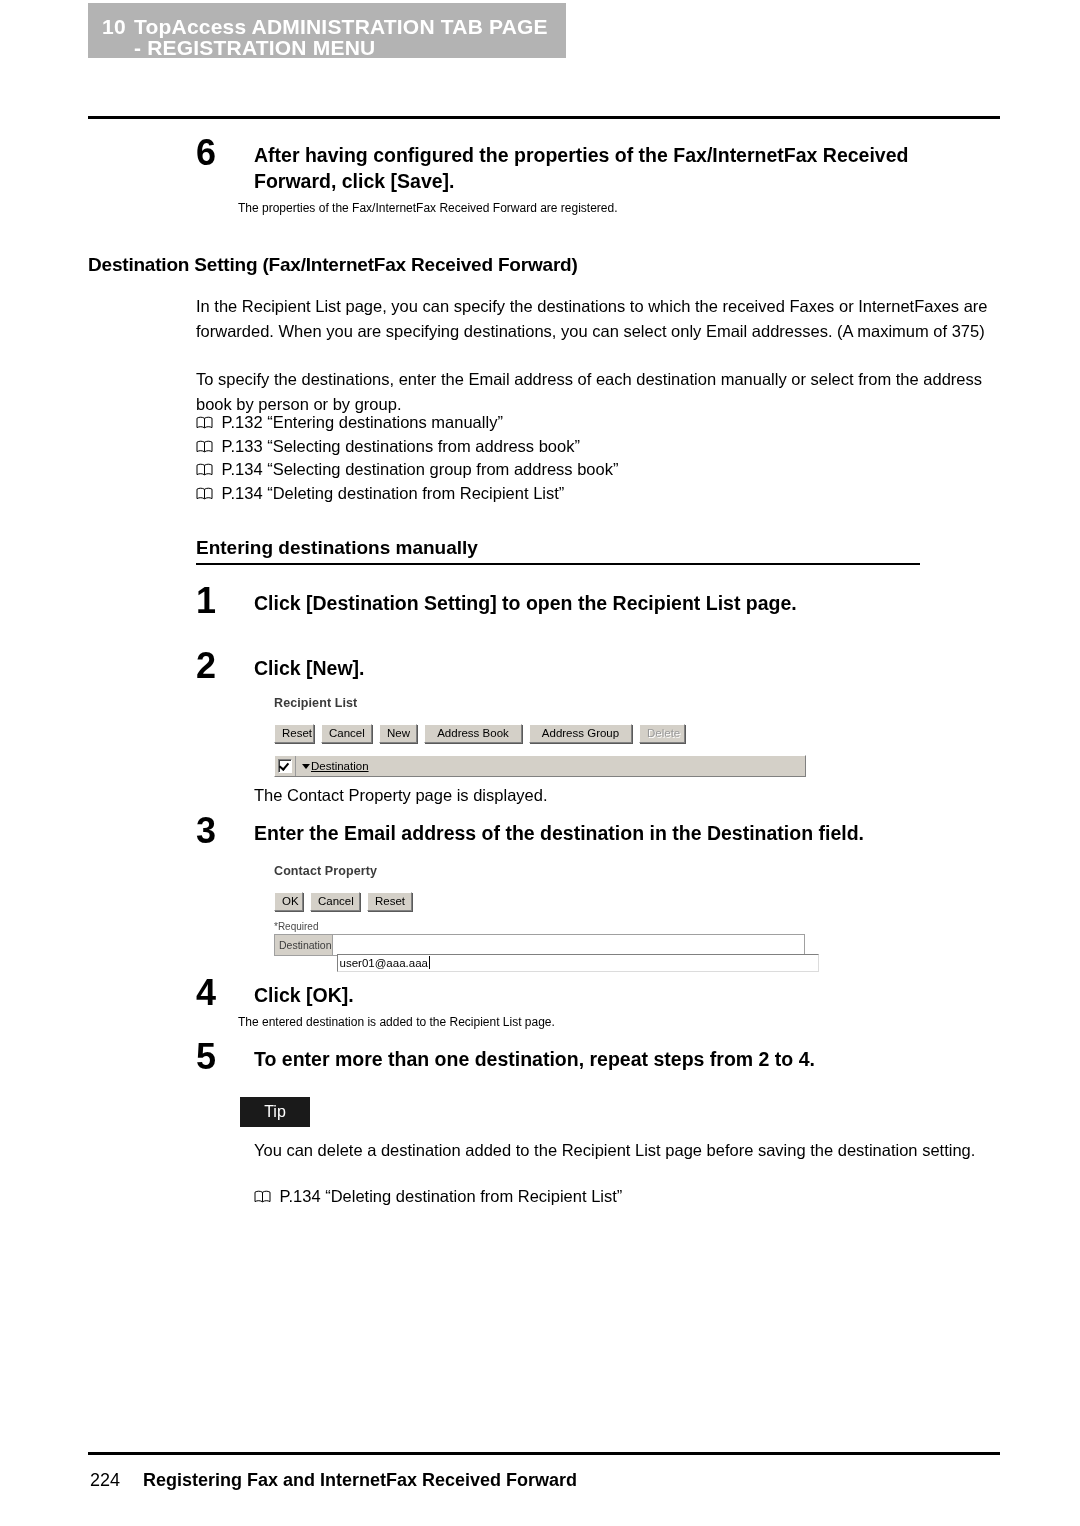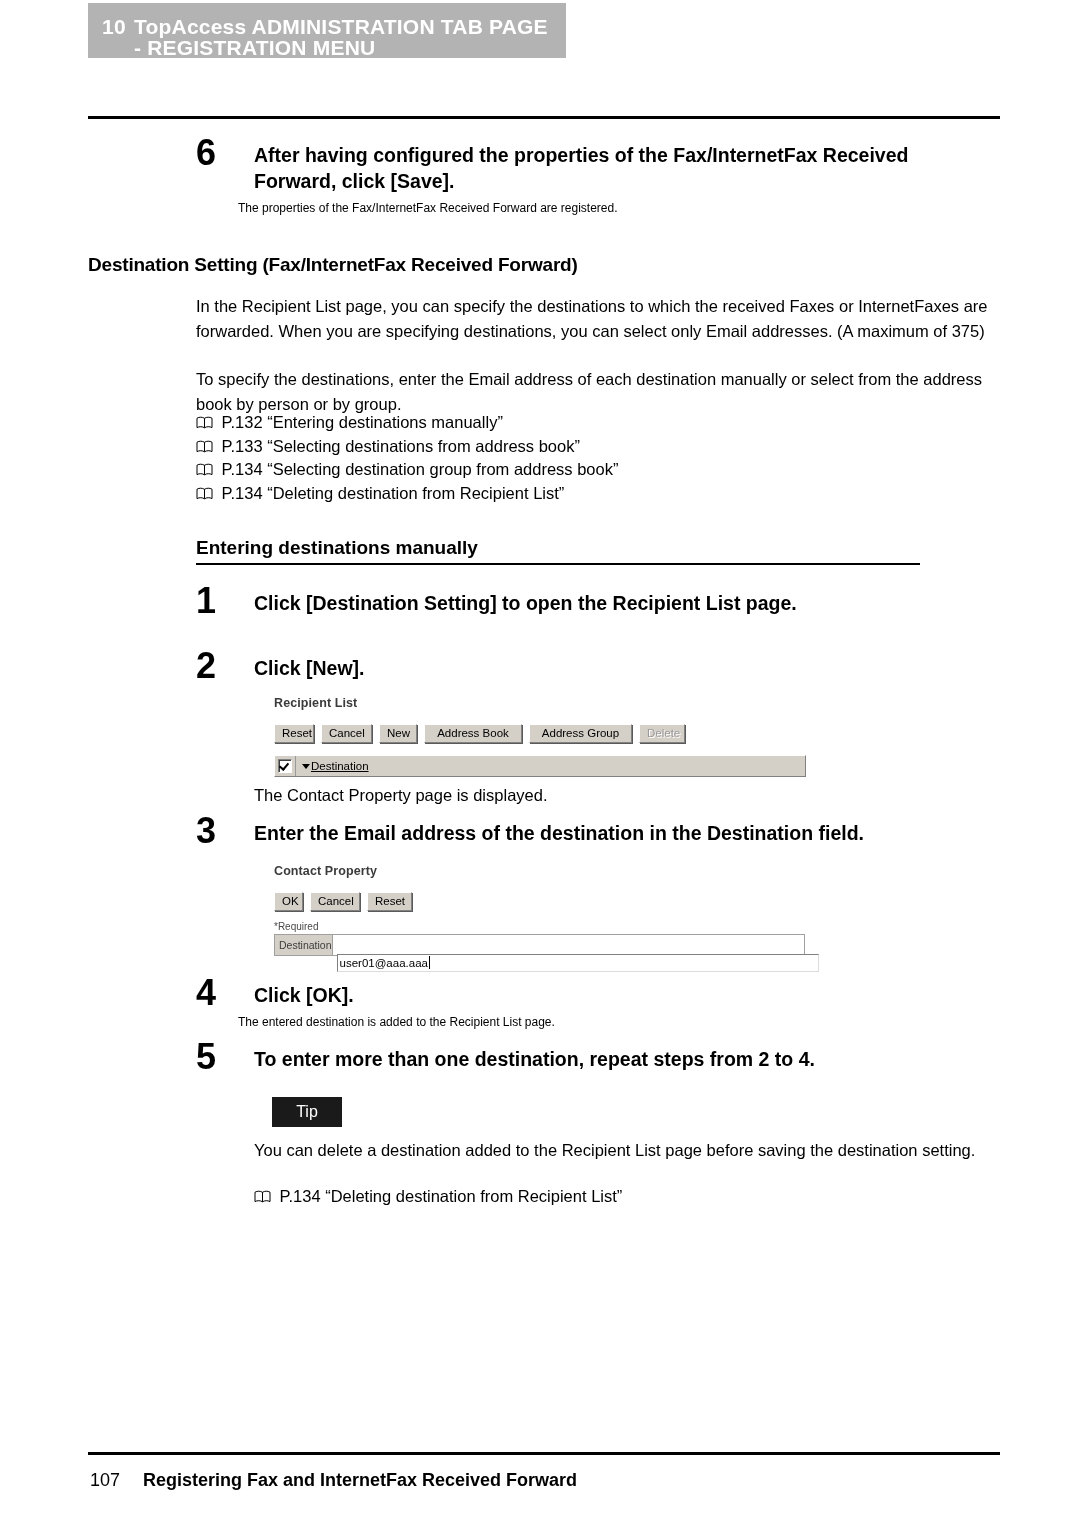"Tip" .tip-badge { left: 272px -> 240px }
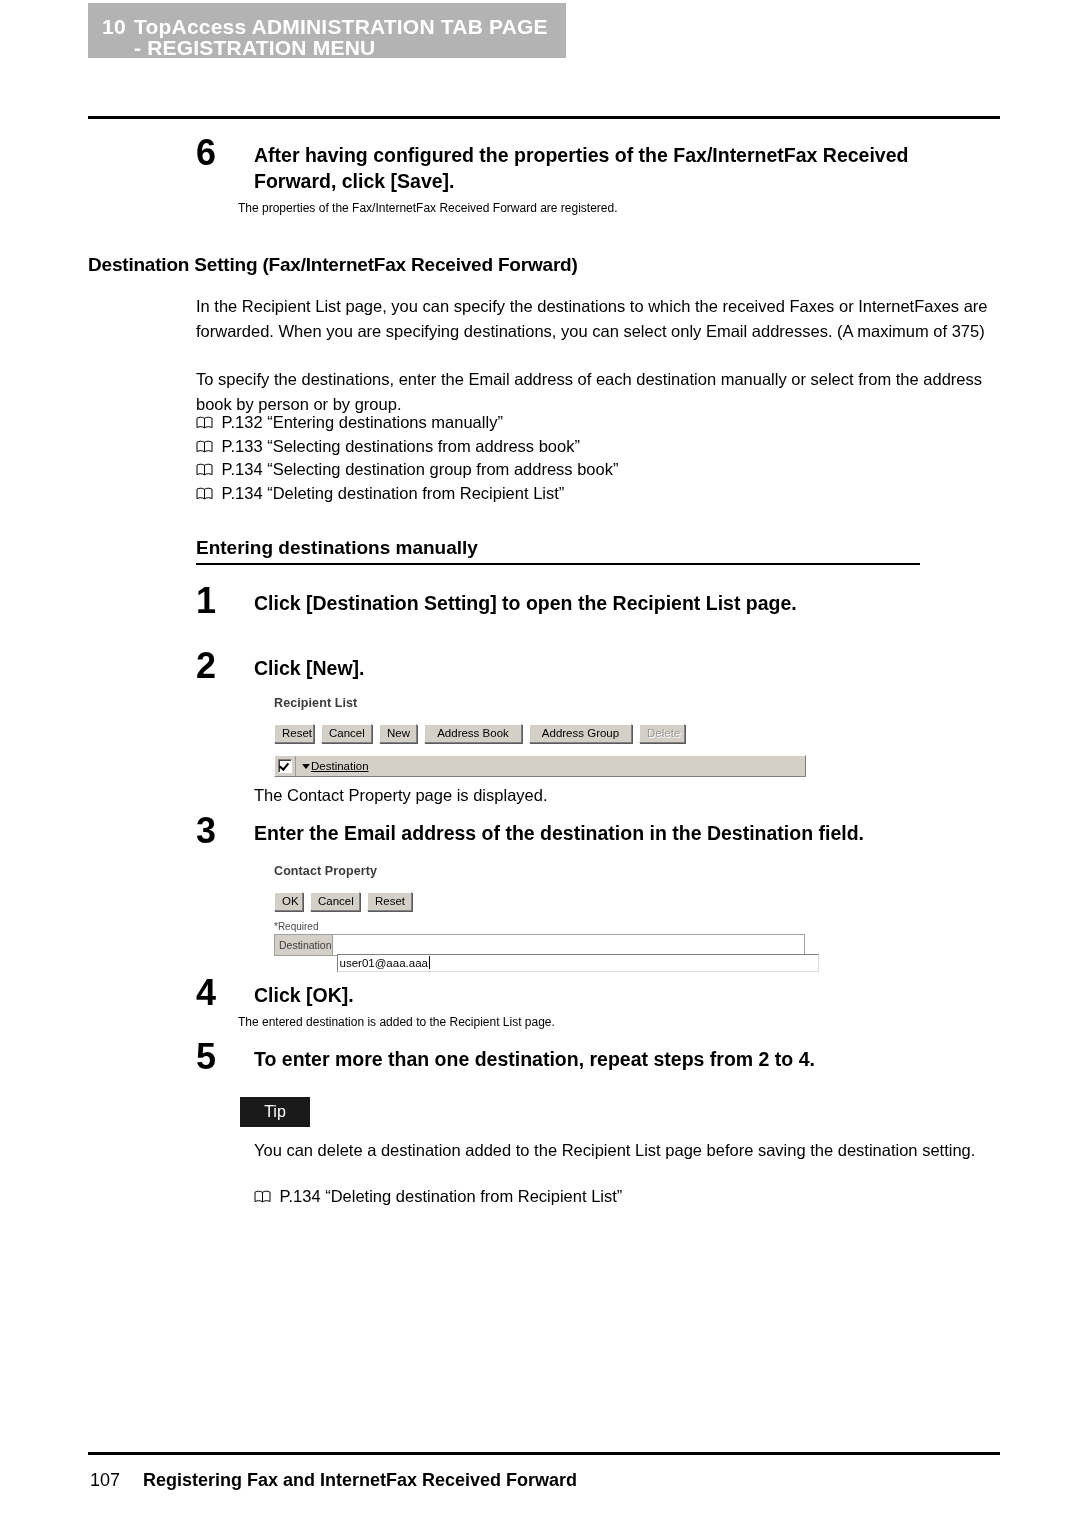"107" div.footer-num { text: 107 -> 224 }
